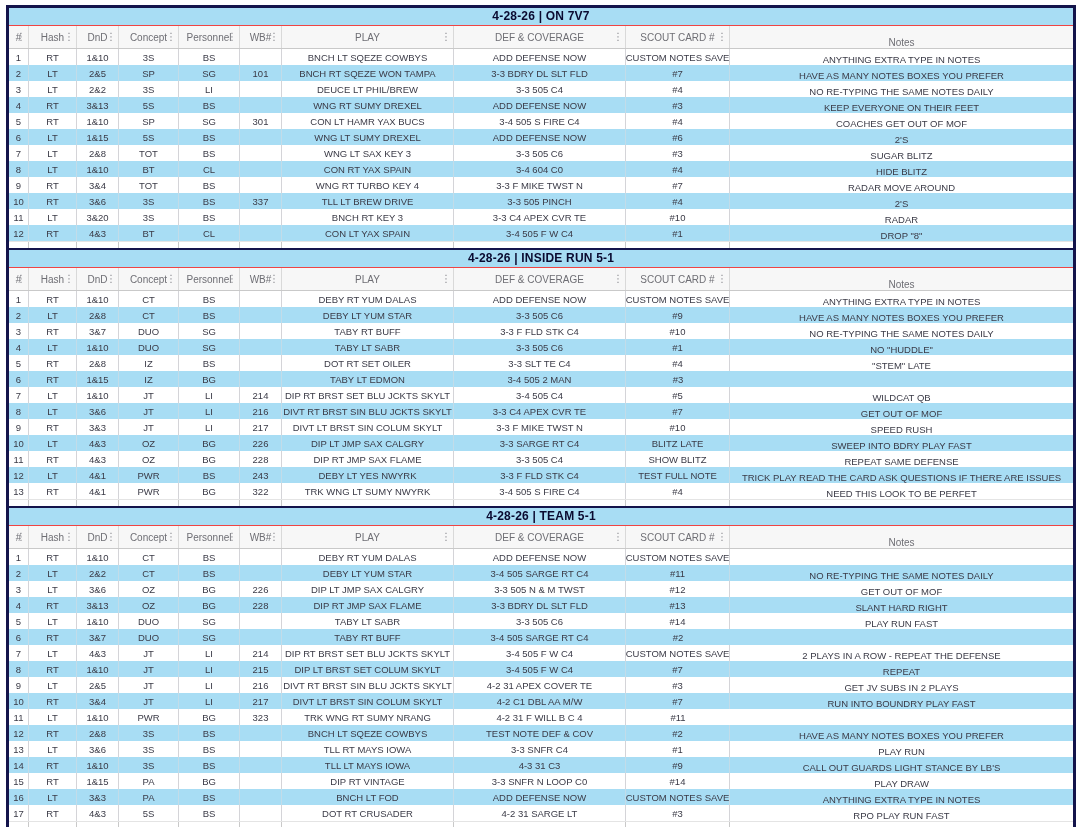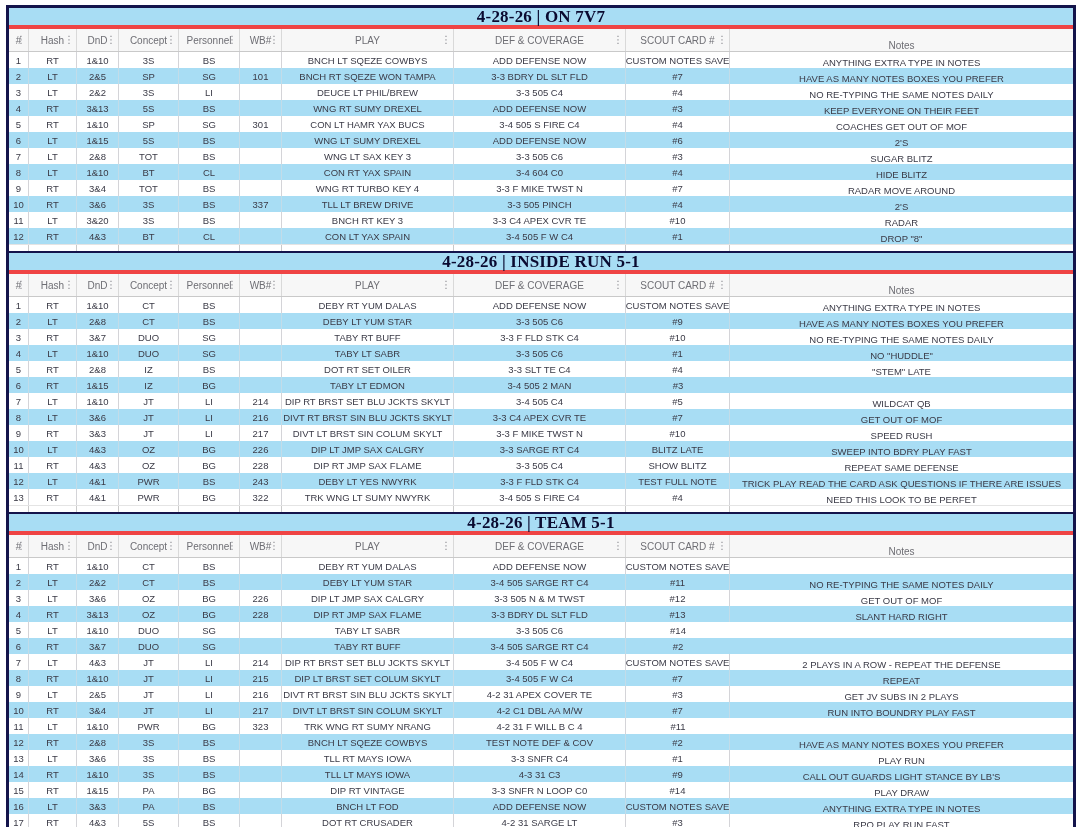"4-28-26 | ON 7V7" .title-bar { border-bottom: 4px solid #ef4444 -> 1px solid #ef4444; font-family: Liberation Serif, serif -> none; font-size: 17px -> 12px }
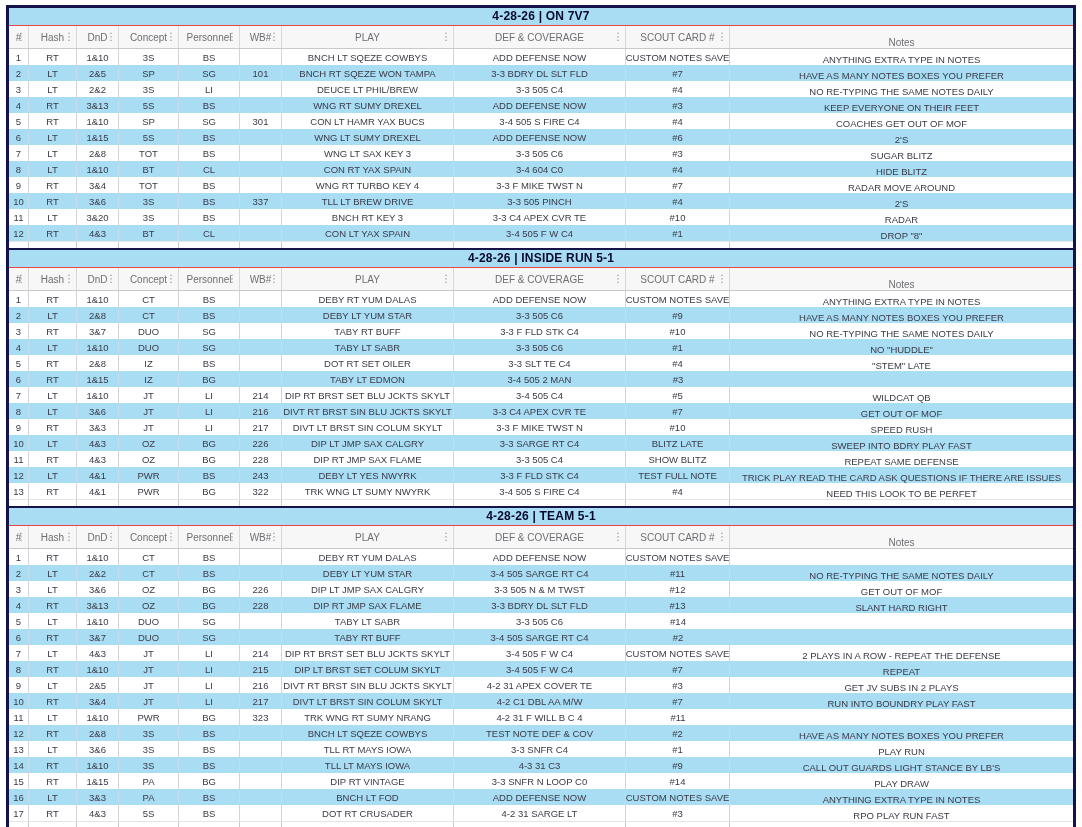"PLAY RUN FAST" div.cell { html: none -> <div>PLAY RUN FAST</div> }
